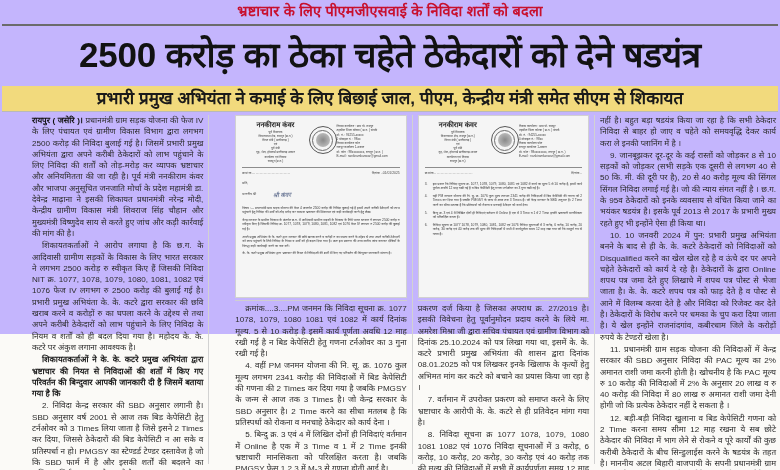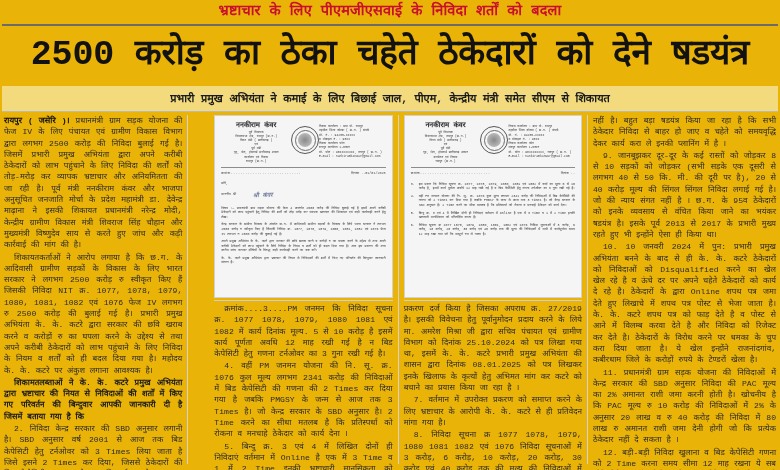"भ्रष्टाचार के लिए पीएमजीएसवाई के" .page { background: #eab308 -> #c4b5fd; font-family: Liberation Mono, monospace -> none; height: 470px -> 334px }
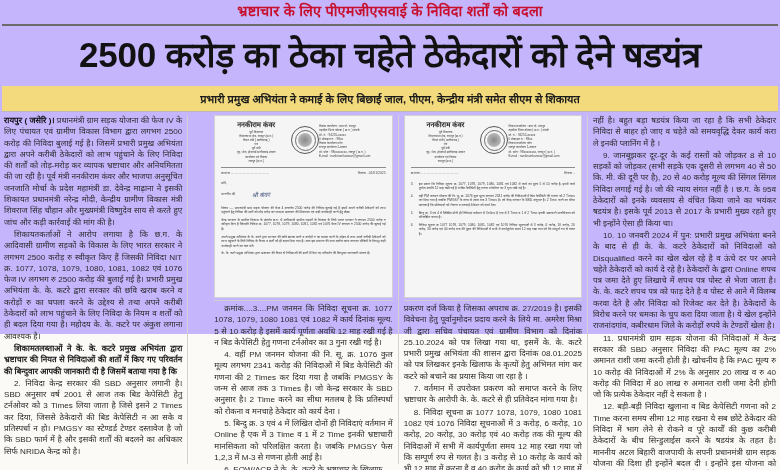"प्रभारी प्रमुख अभियंता ने कमाई" .subbanner-text { font-size: 11px -> 17px }
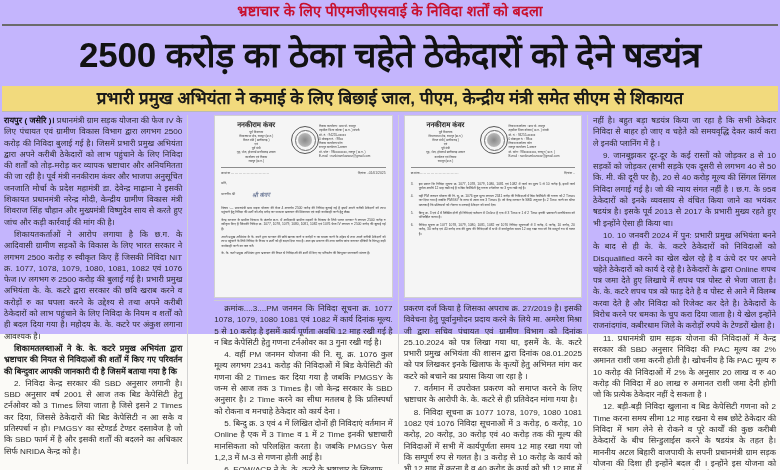"रायपुर ( जसेरि )। प्रधानमंत्री" .col-1 { margin-left: none -> 28px }
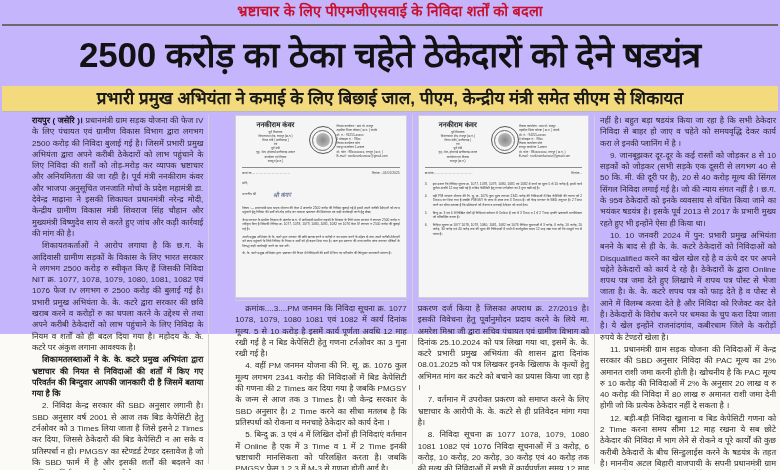"शिकामतलब्ताओं ने के. के. कटरे" p.t { text: शिकामतलब्ताओं -> शिकायतकर्ताओं }
